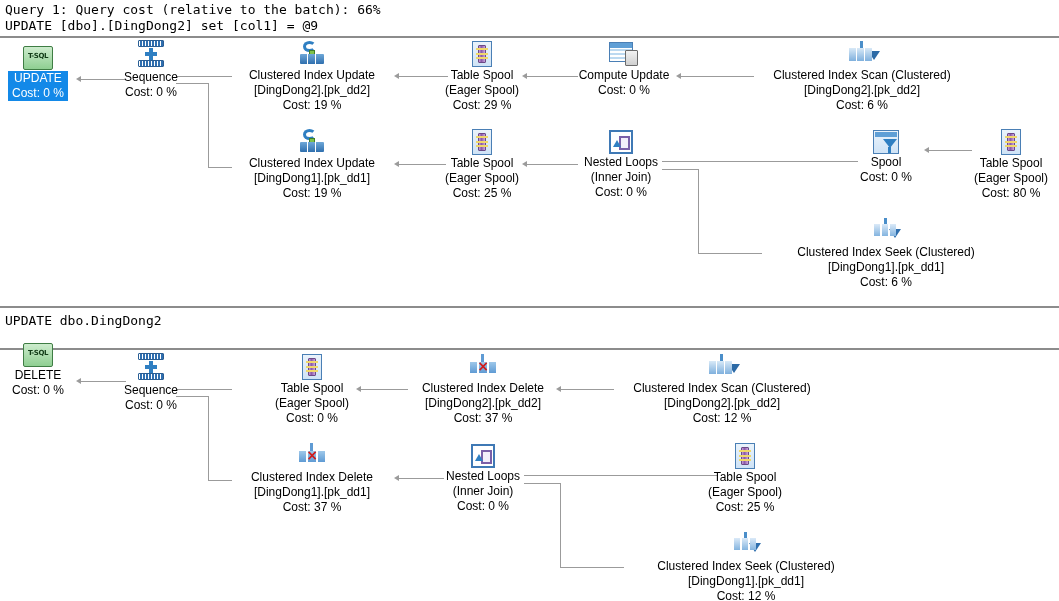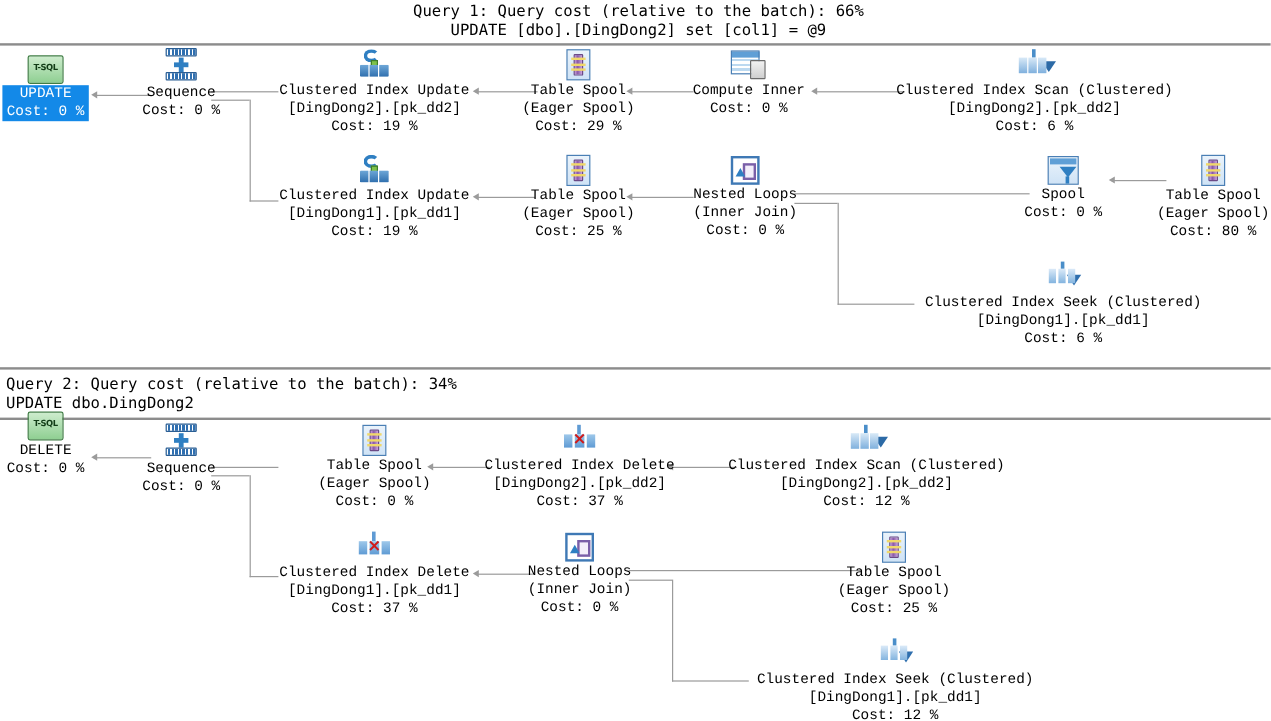"Query 1: Query cost (relative" div.qheader { text-align: center -> none }
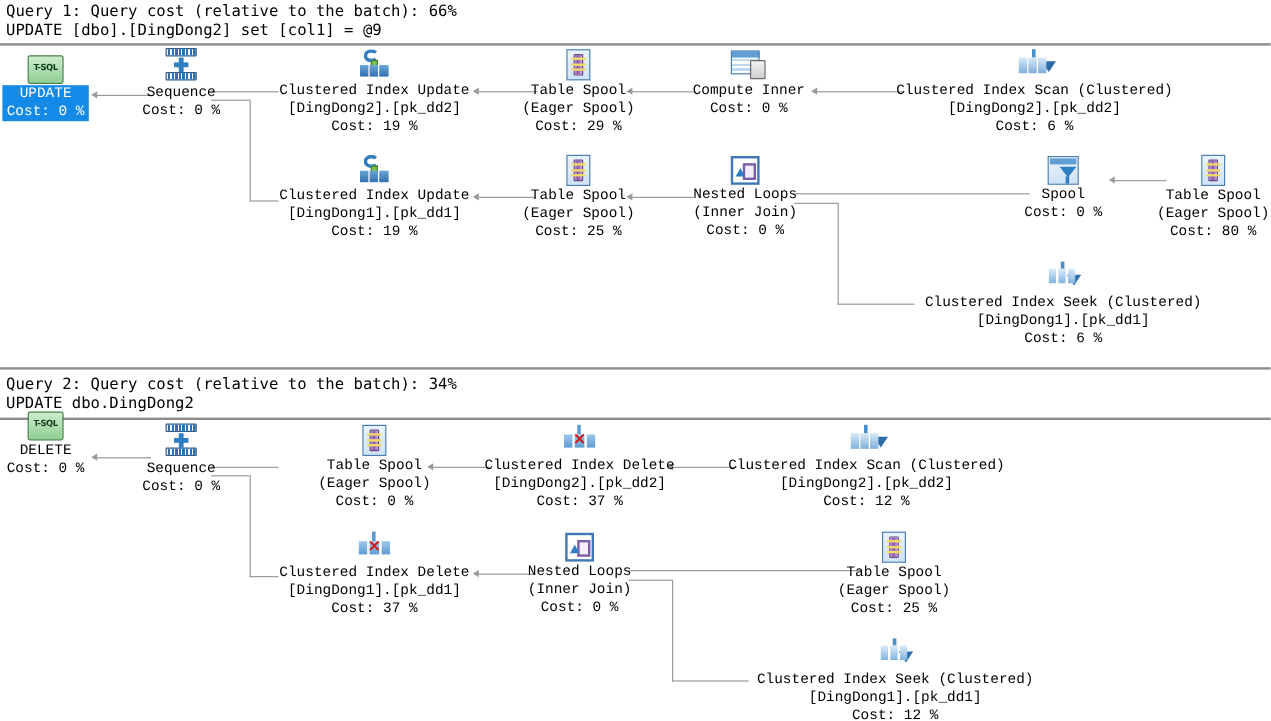"UPDATE" .node .lbl { font-family: Liberation Mono, monospace -> Liberation Sans, sans-serif }
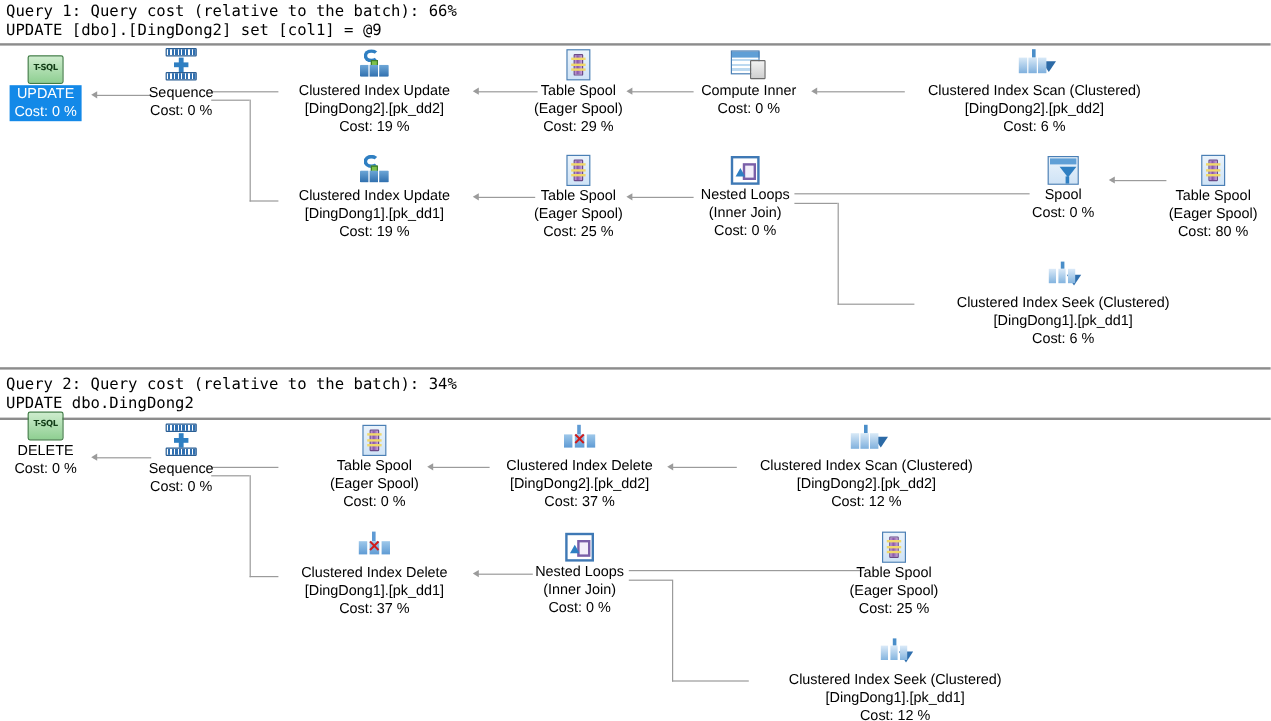"Compute Inner" div.lbl { text: Inner -> Update }
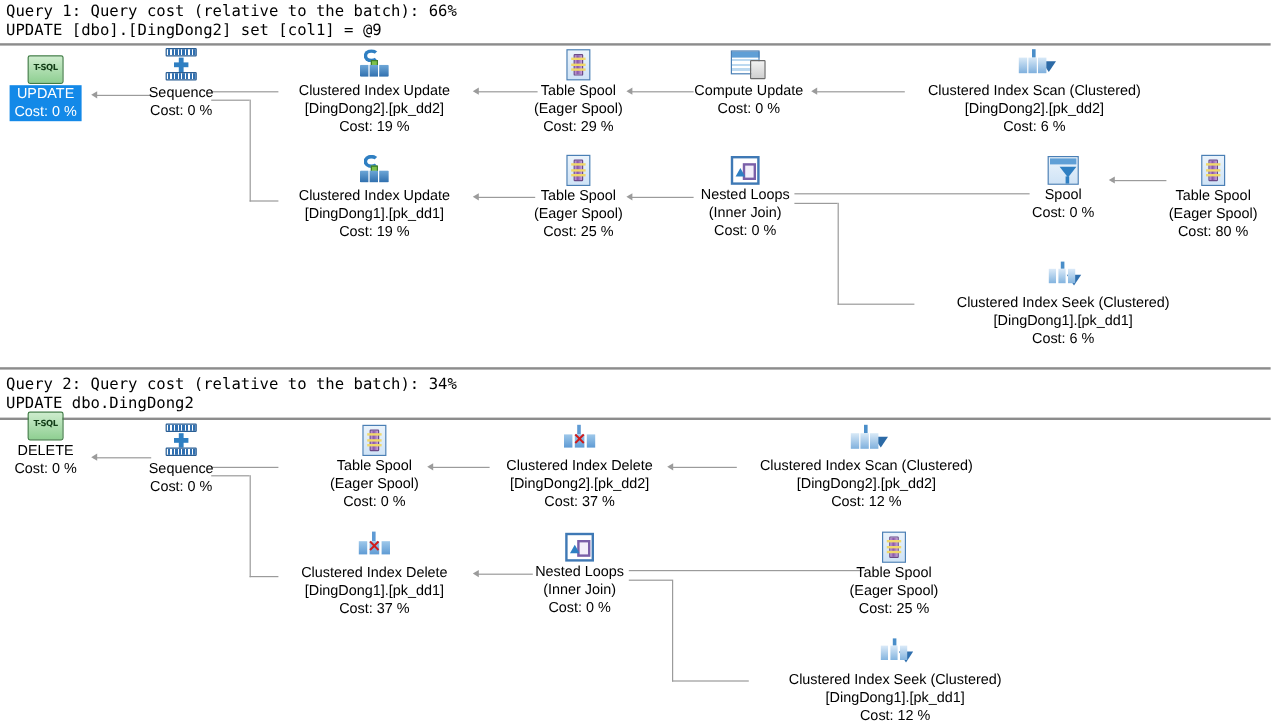"Query 2: Query cost (relative" div.hline { html: <div>Query 2: Query cost (relative to the batch): 34%</div> -> none }
